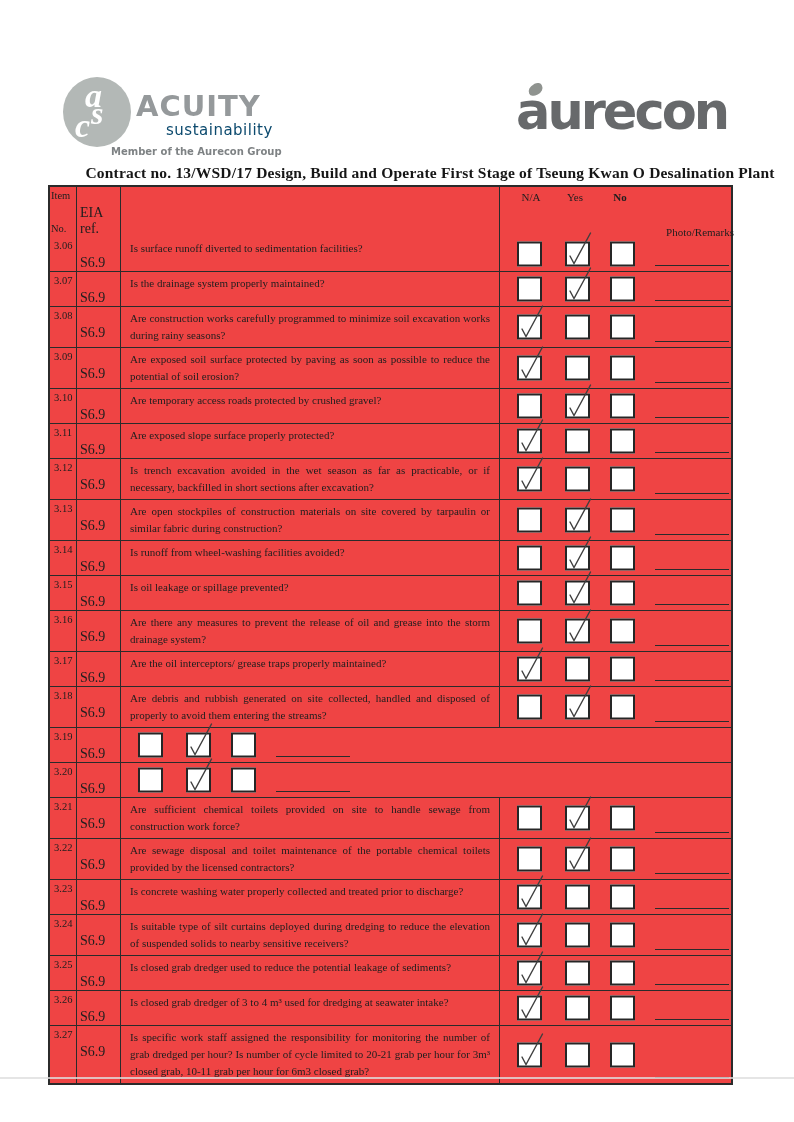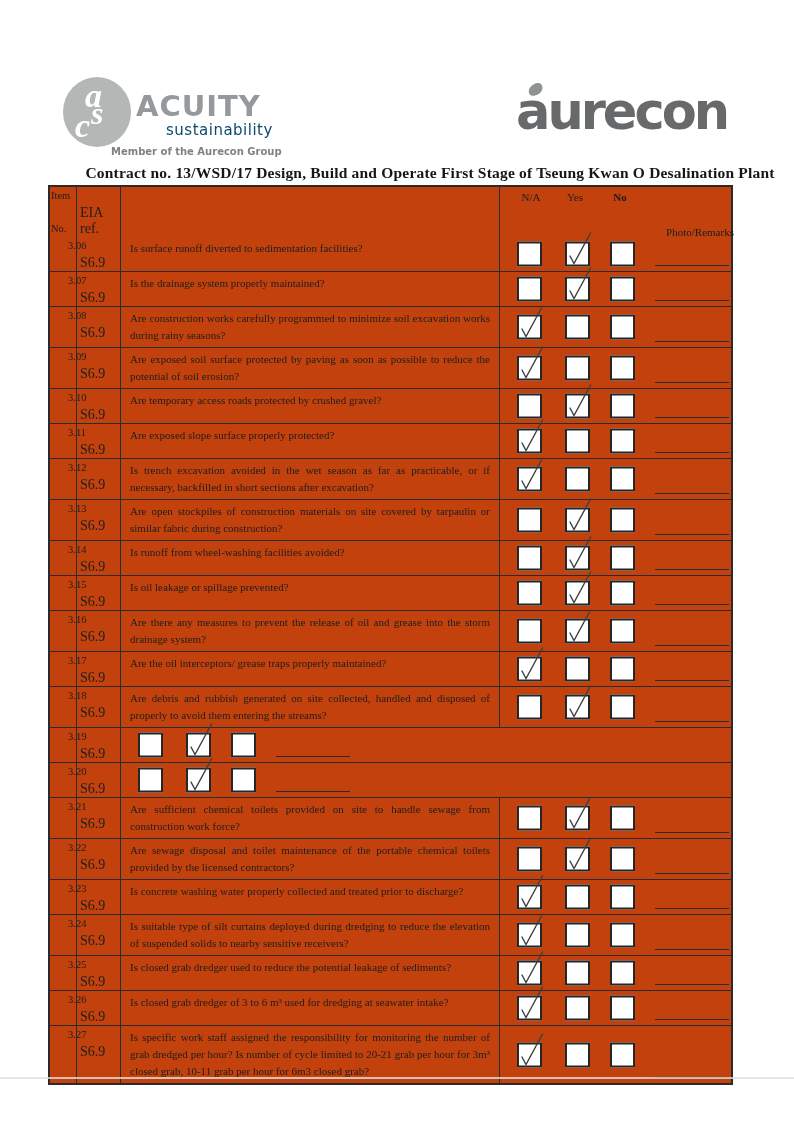"Item" .checklist { background: #c2410c -> #ef4444 }
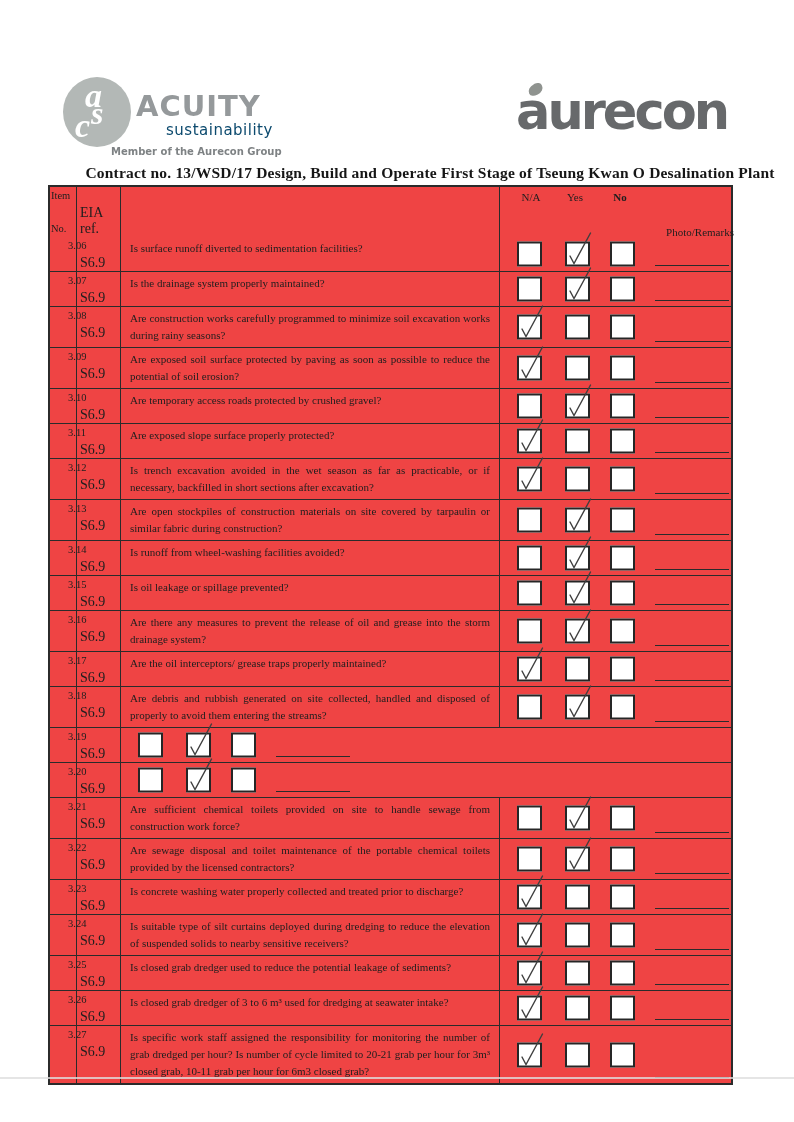"3.06" .c.item { padding: 3px 0 0 18px -> 3px 0 0 4px }
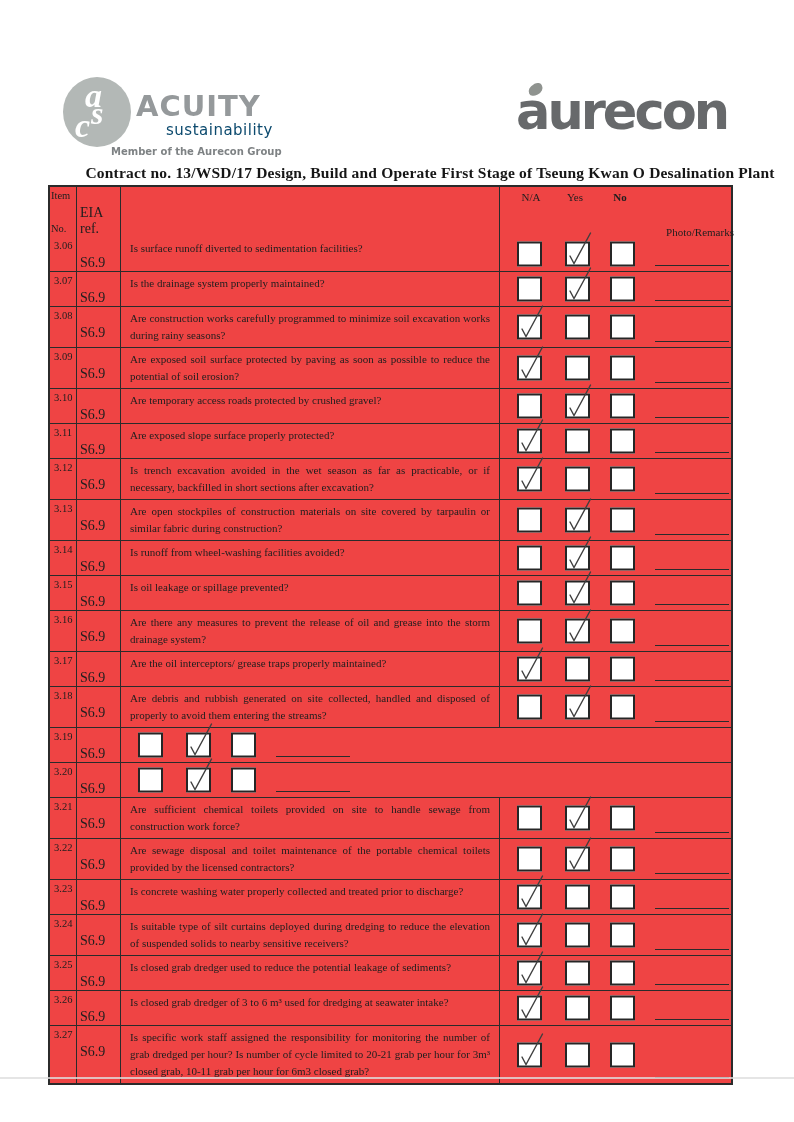"Is closed grab dredger of" span { text: 6 -> 4 }
